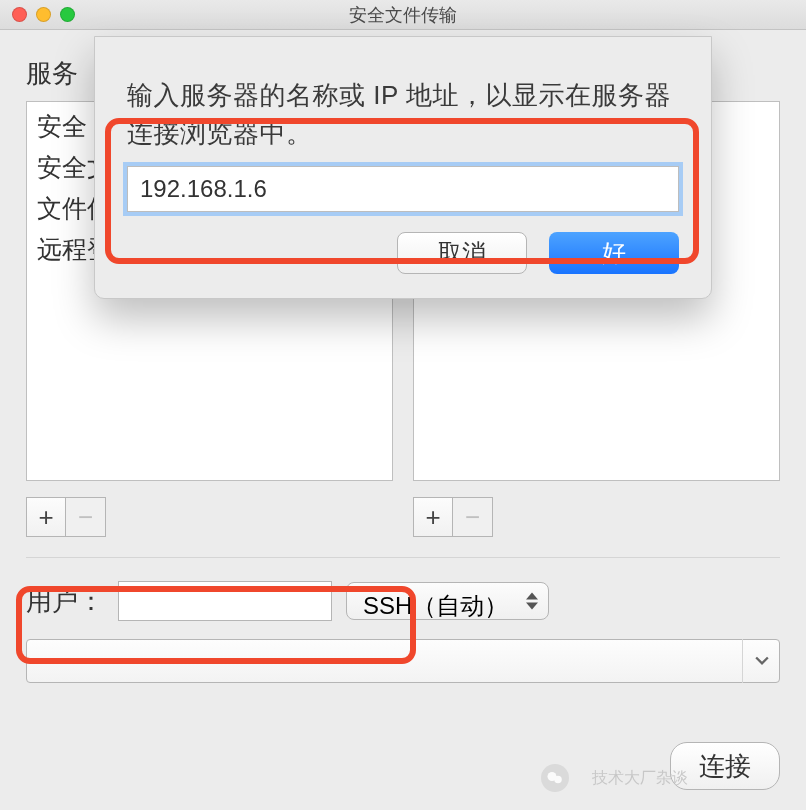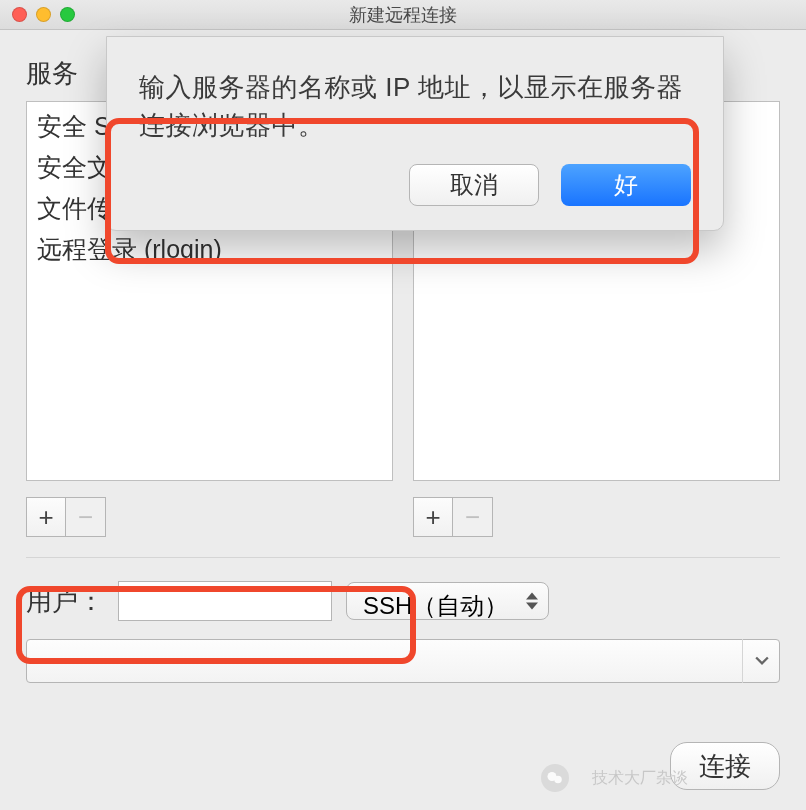"新建远程连接" div.titlebar-title { text: 新建远程连接 -> 安全文件传输 }
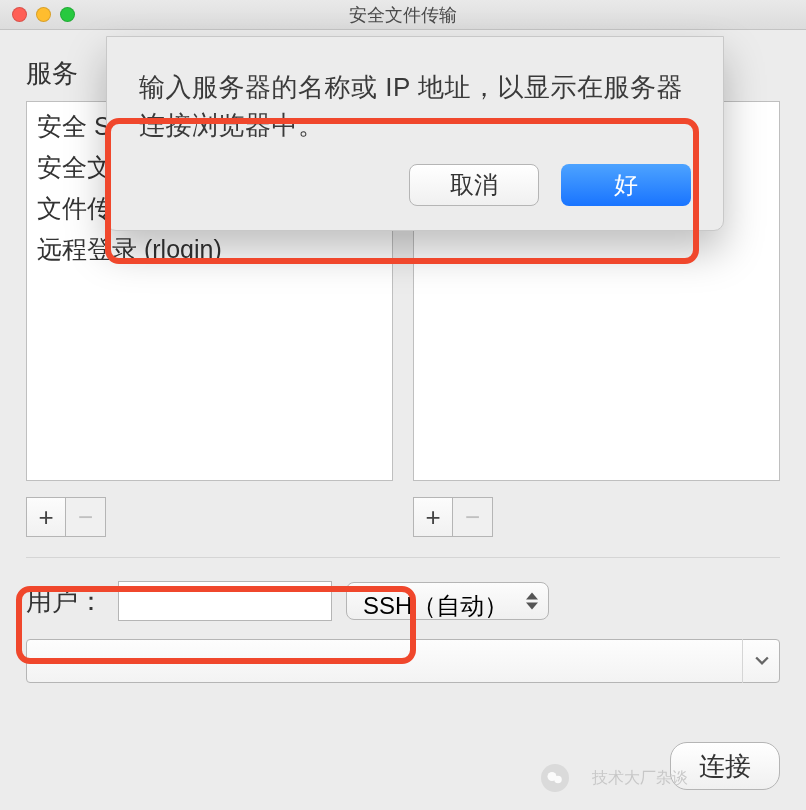"输入服务器的名称或 IP 地址，以显示在服务器连接浏览器中。" .modal { margin-left: 12px -> none; padding: 32px 32px 24px 32px -> 40px 32px 24px 32px }
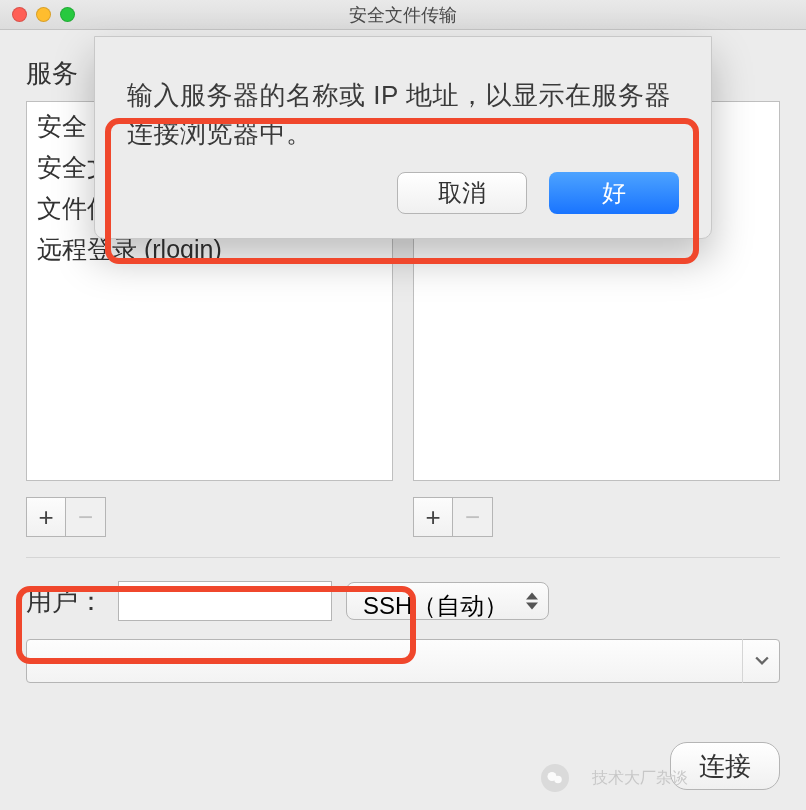"192.168.1.6" input.modal-input { html: none -> <input> }
